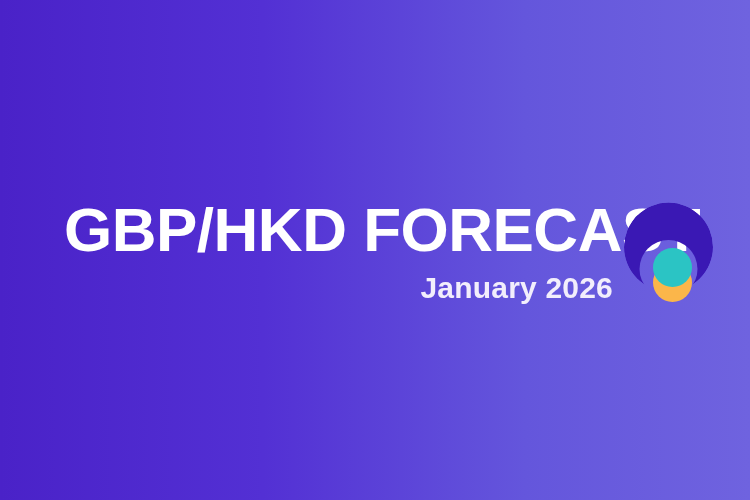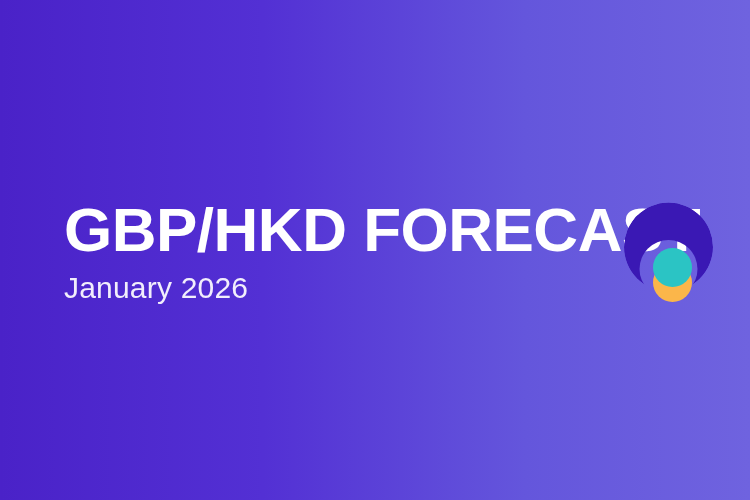"January 2026" .subheadline { font-weight: normal -> bold; text-align: none -> right }
